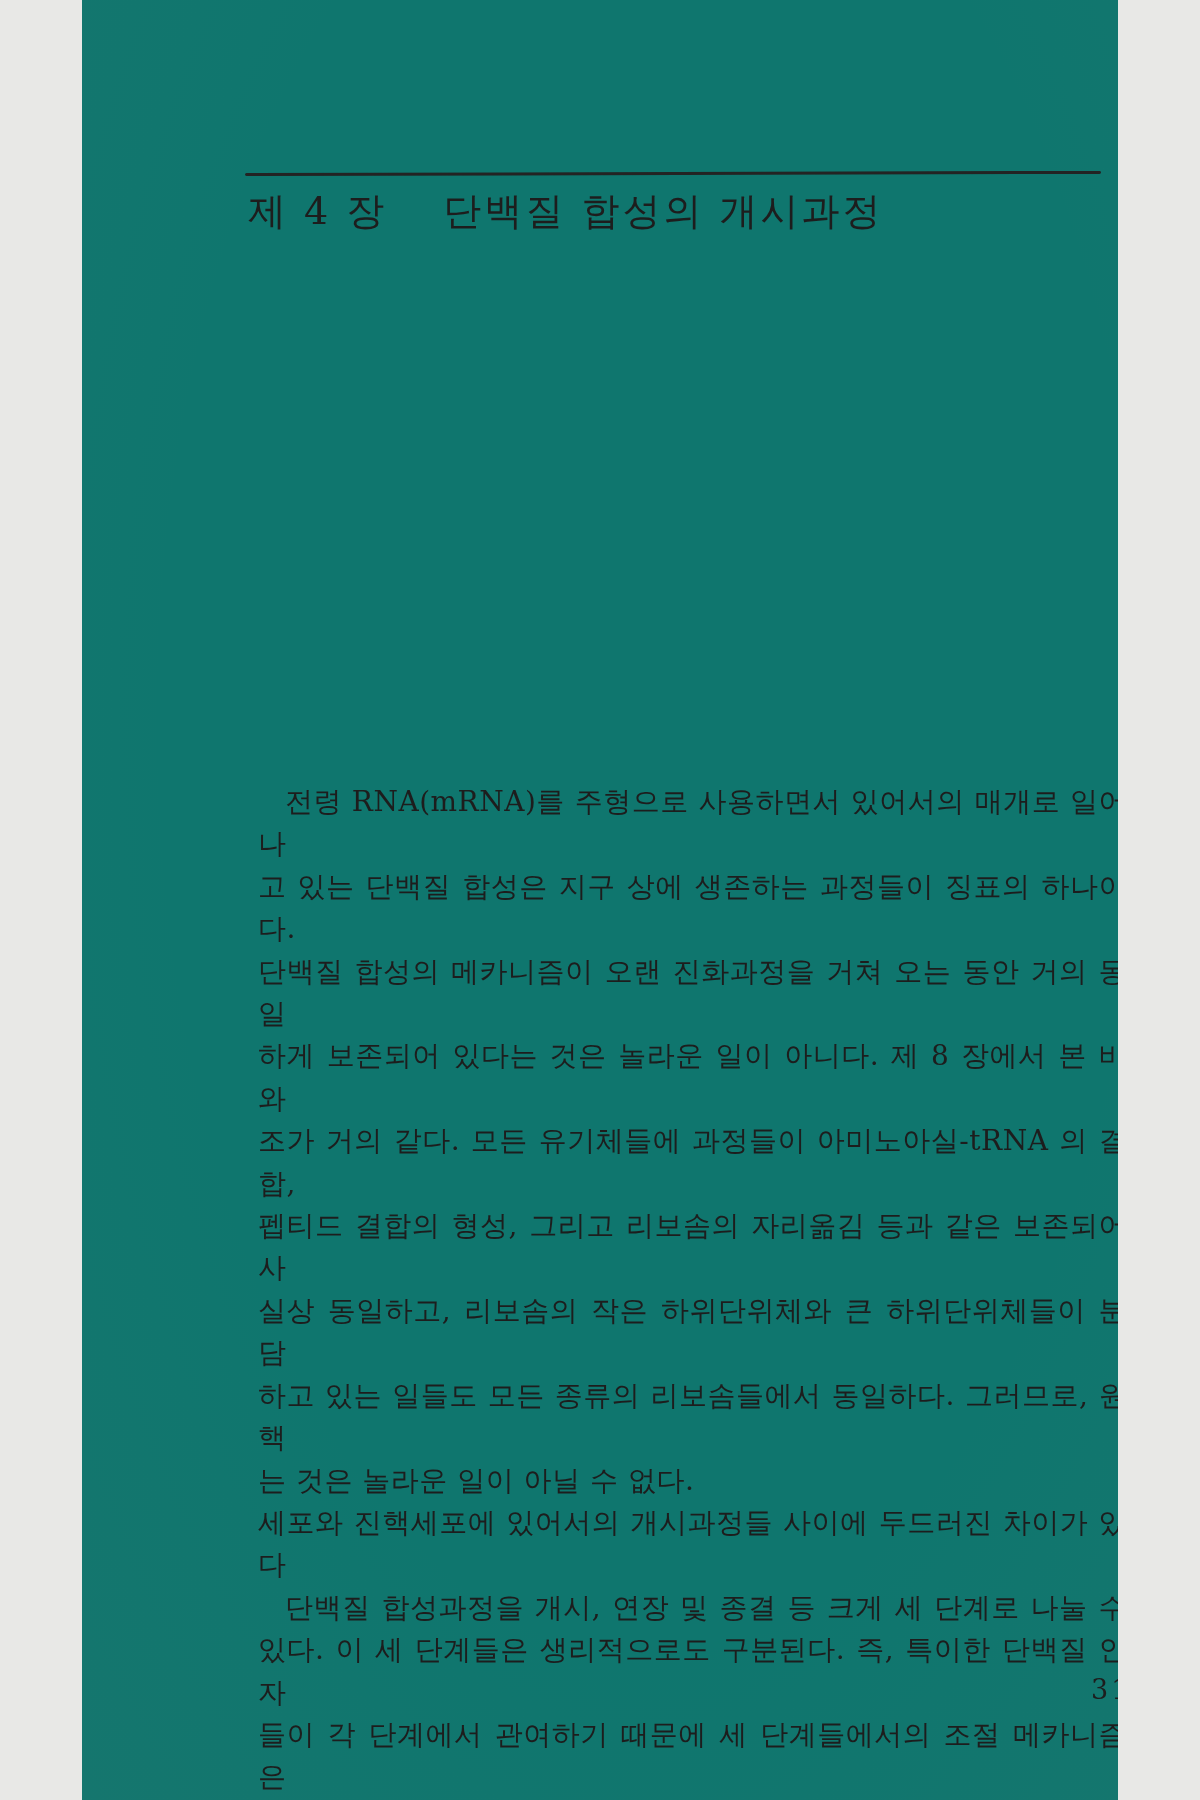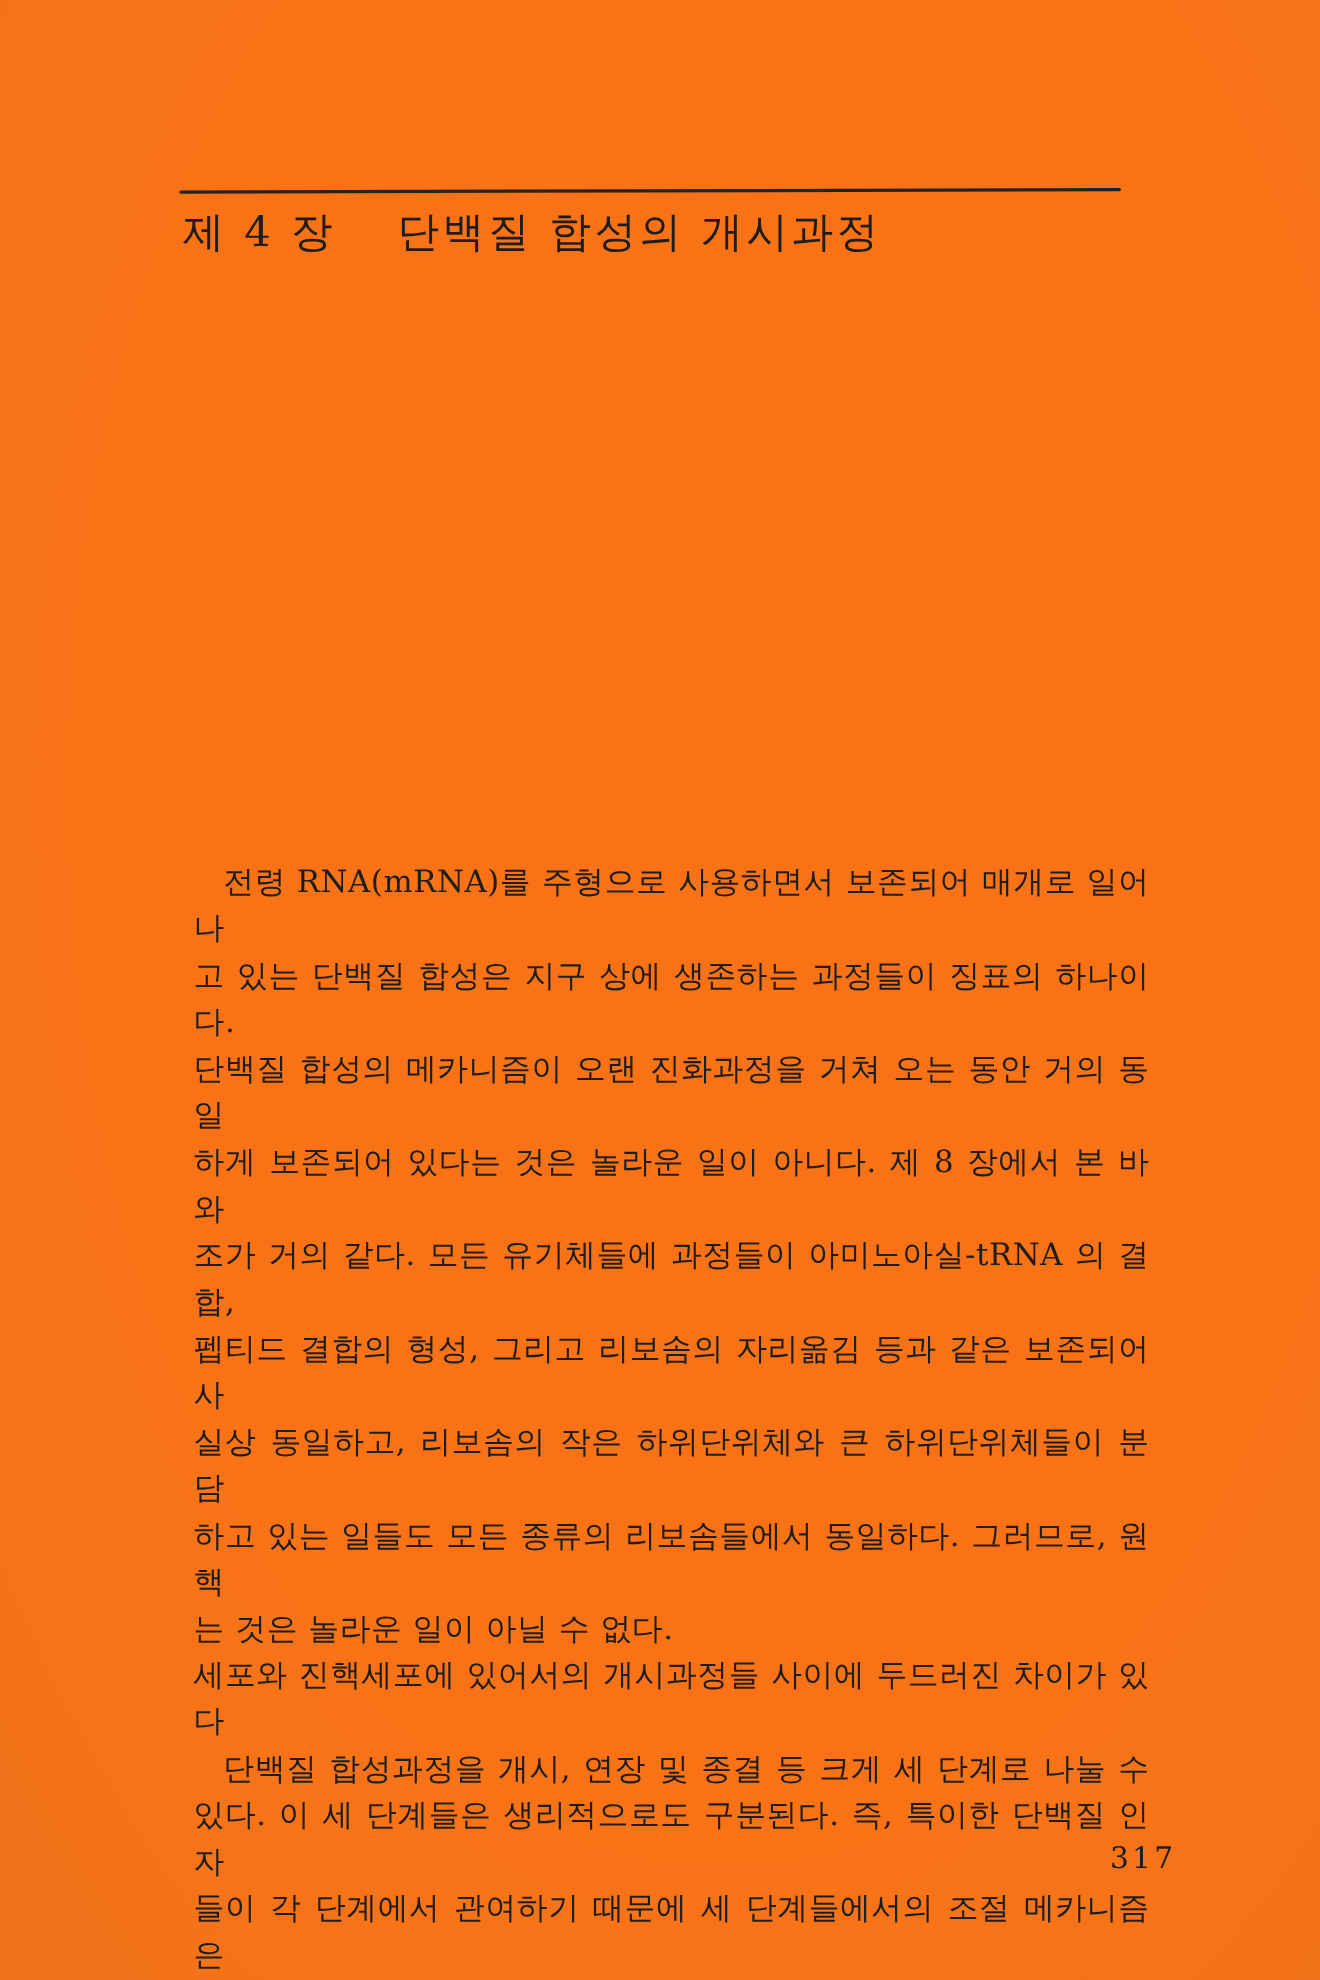"제 4 장 단백질 합성의" .page { background: #f97316 -> #0f766e; width: 1200px -> 1036px }
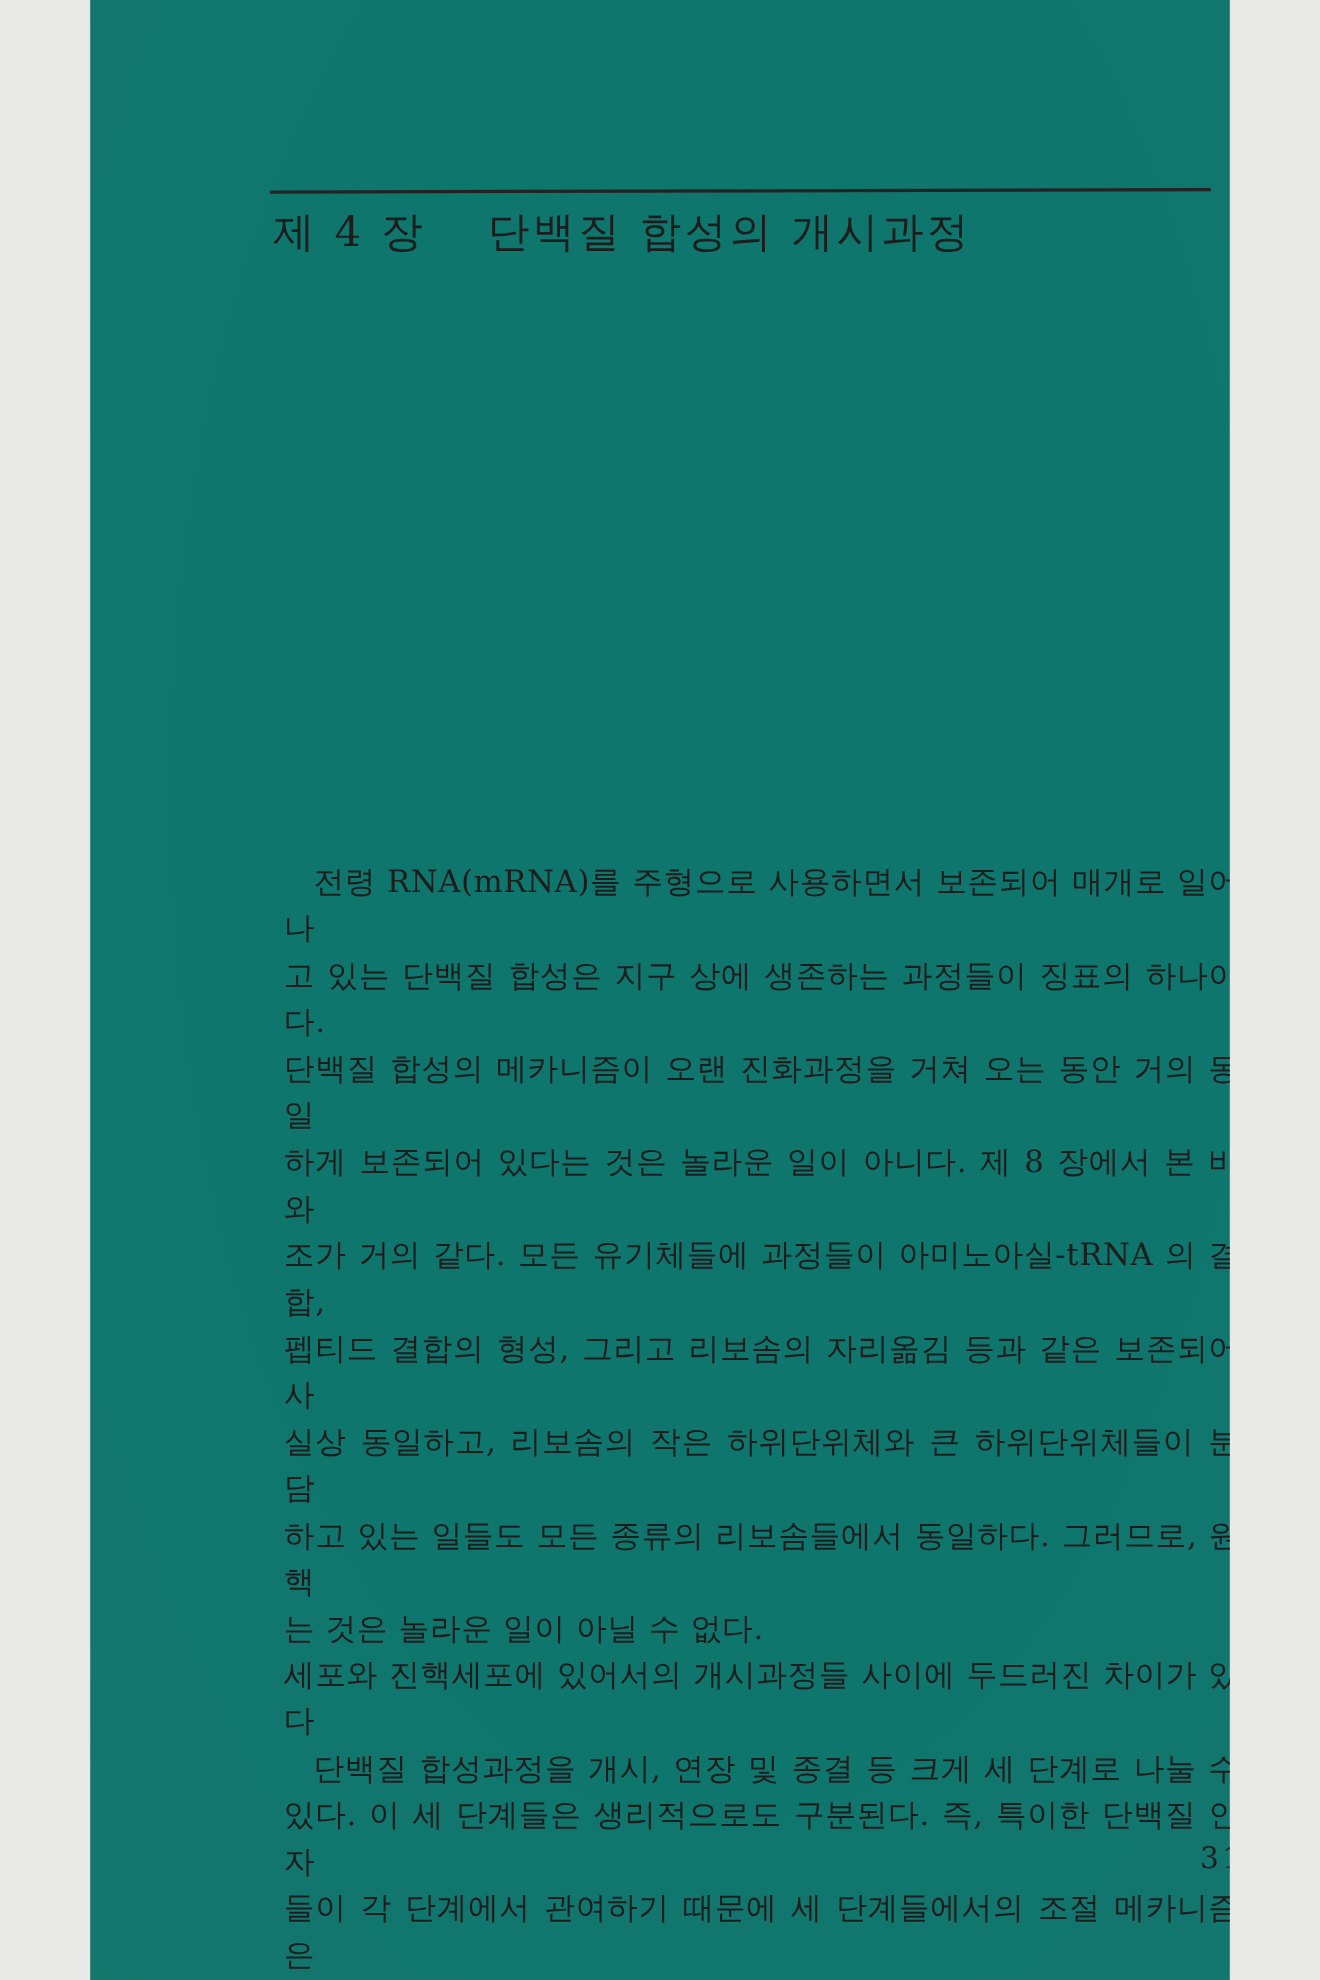"전령 RNA(mRNA)를 주형으로 사용하면서 보존되어" div.ln { text: 보존되어 -> 있어서의 }
